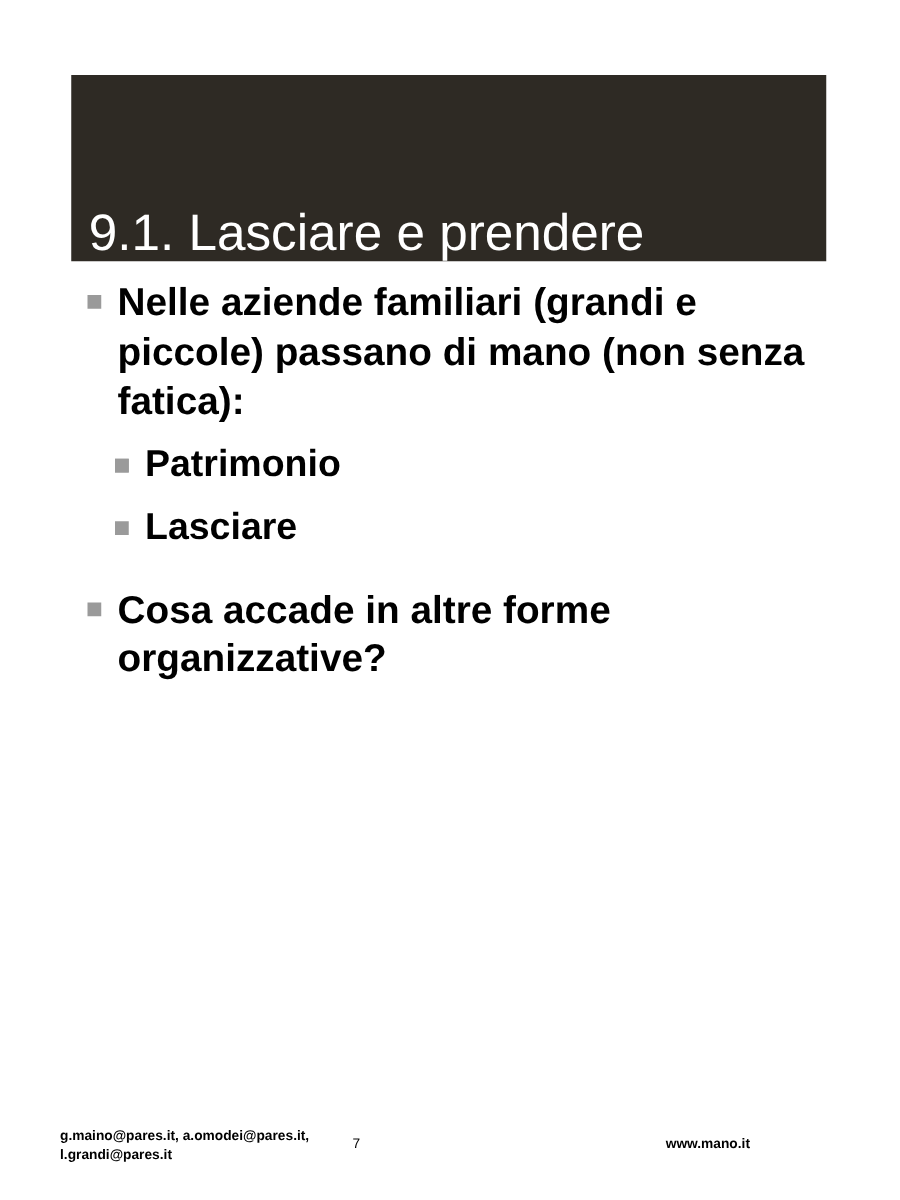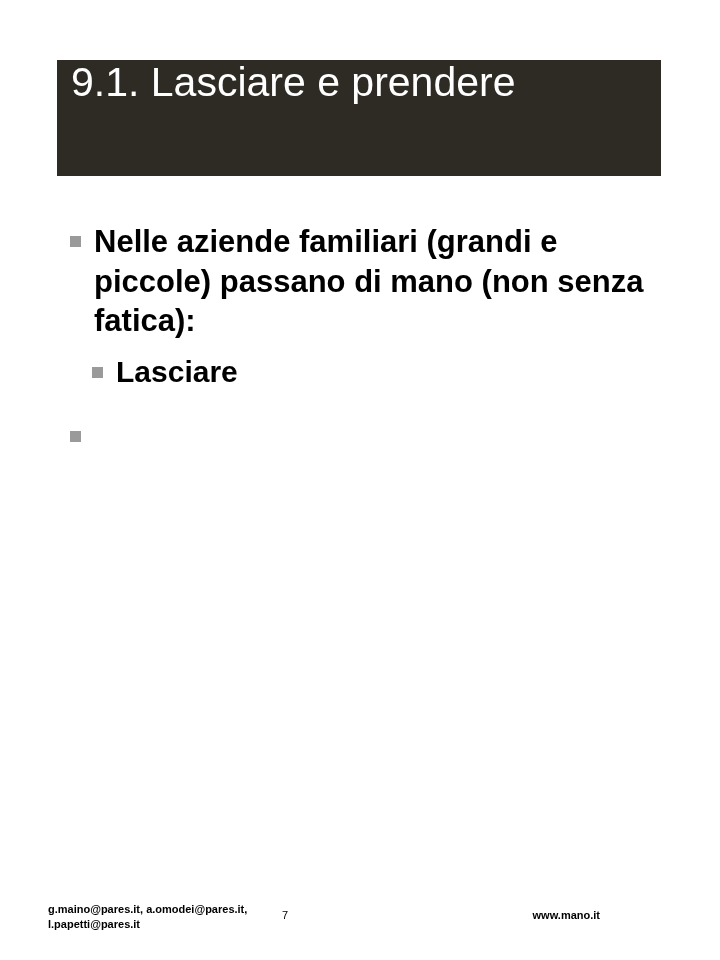"9.1. Lasciare e prendere" .title-bar { align-items: flex-start -> flex-end; height: 116px -> 149px }
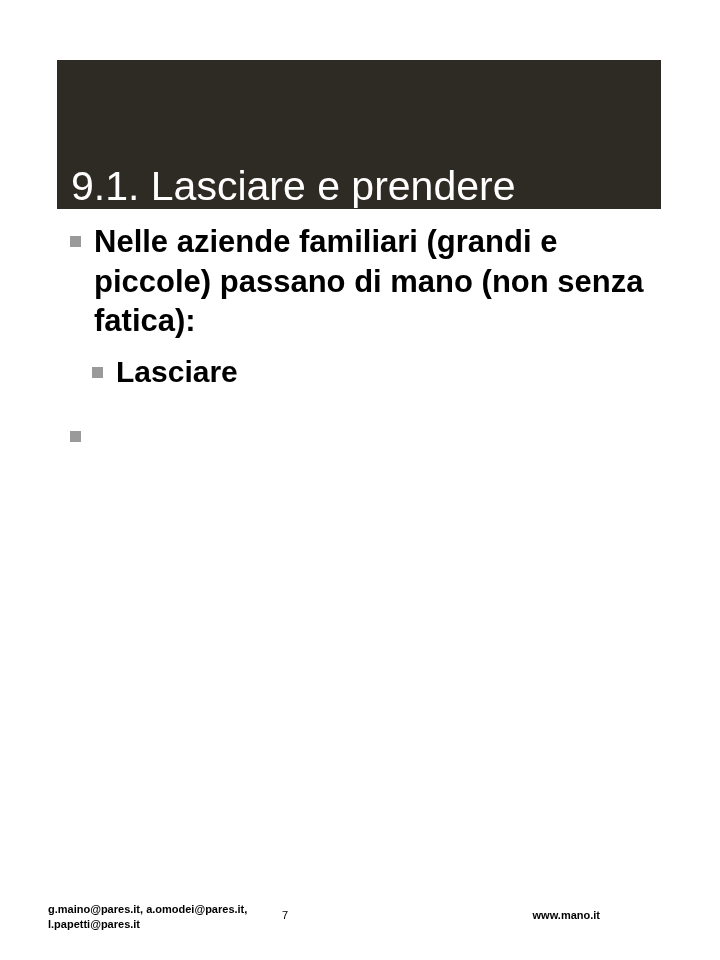"Patrimonio" span { html: none -> <span>Patrimonio</span> }
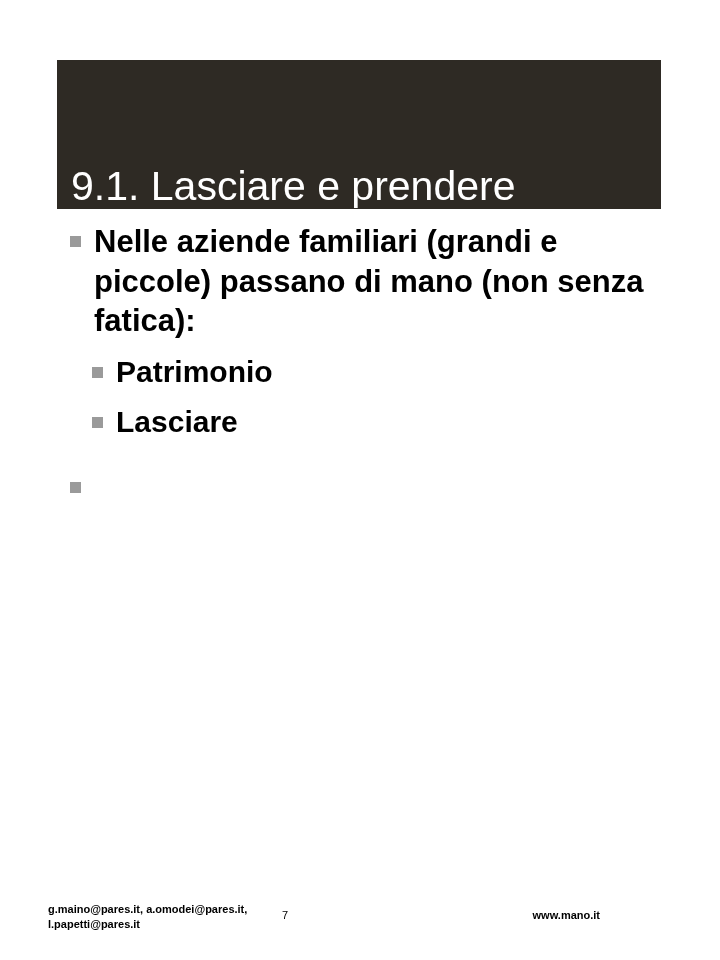"Cosa accade in altre forme" span { html: none -> <span>Cosa accade in altre forme organizzative?</span> }
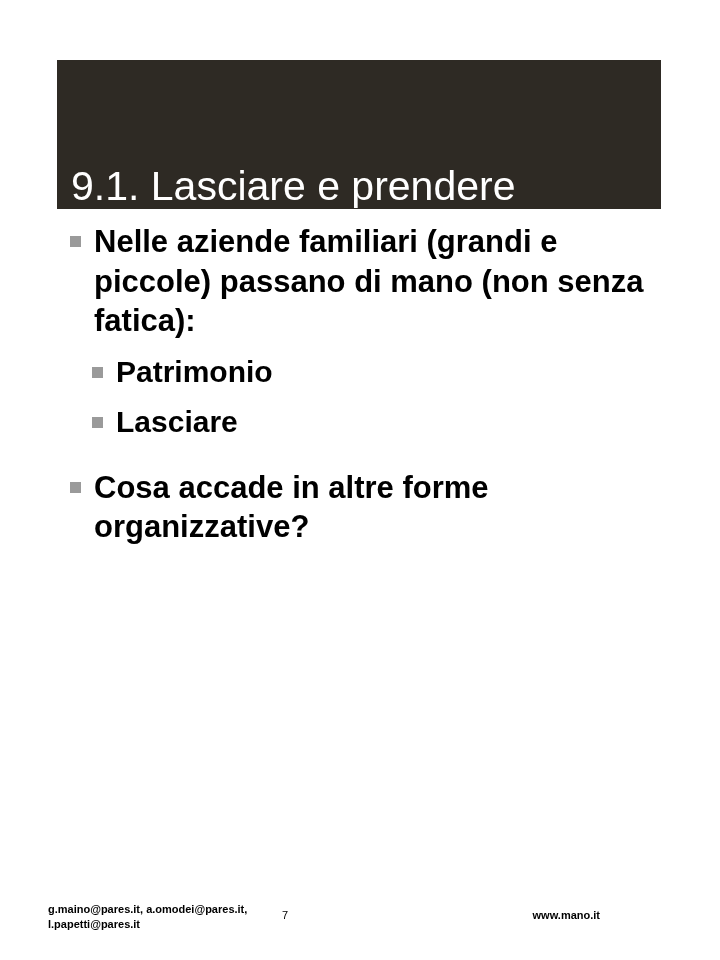"l.papetti@pares.it" div { text: l.papetti@pares.it -> l.grandi@pares.it }
